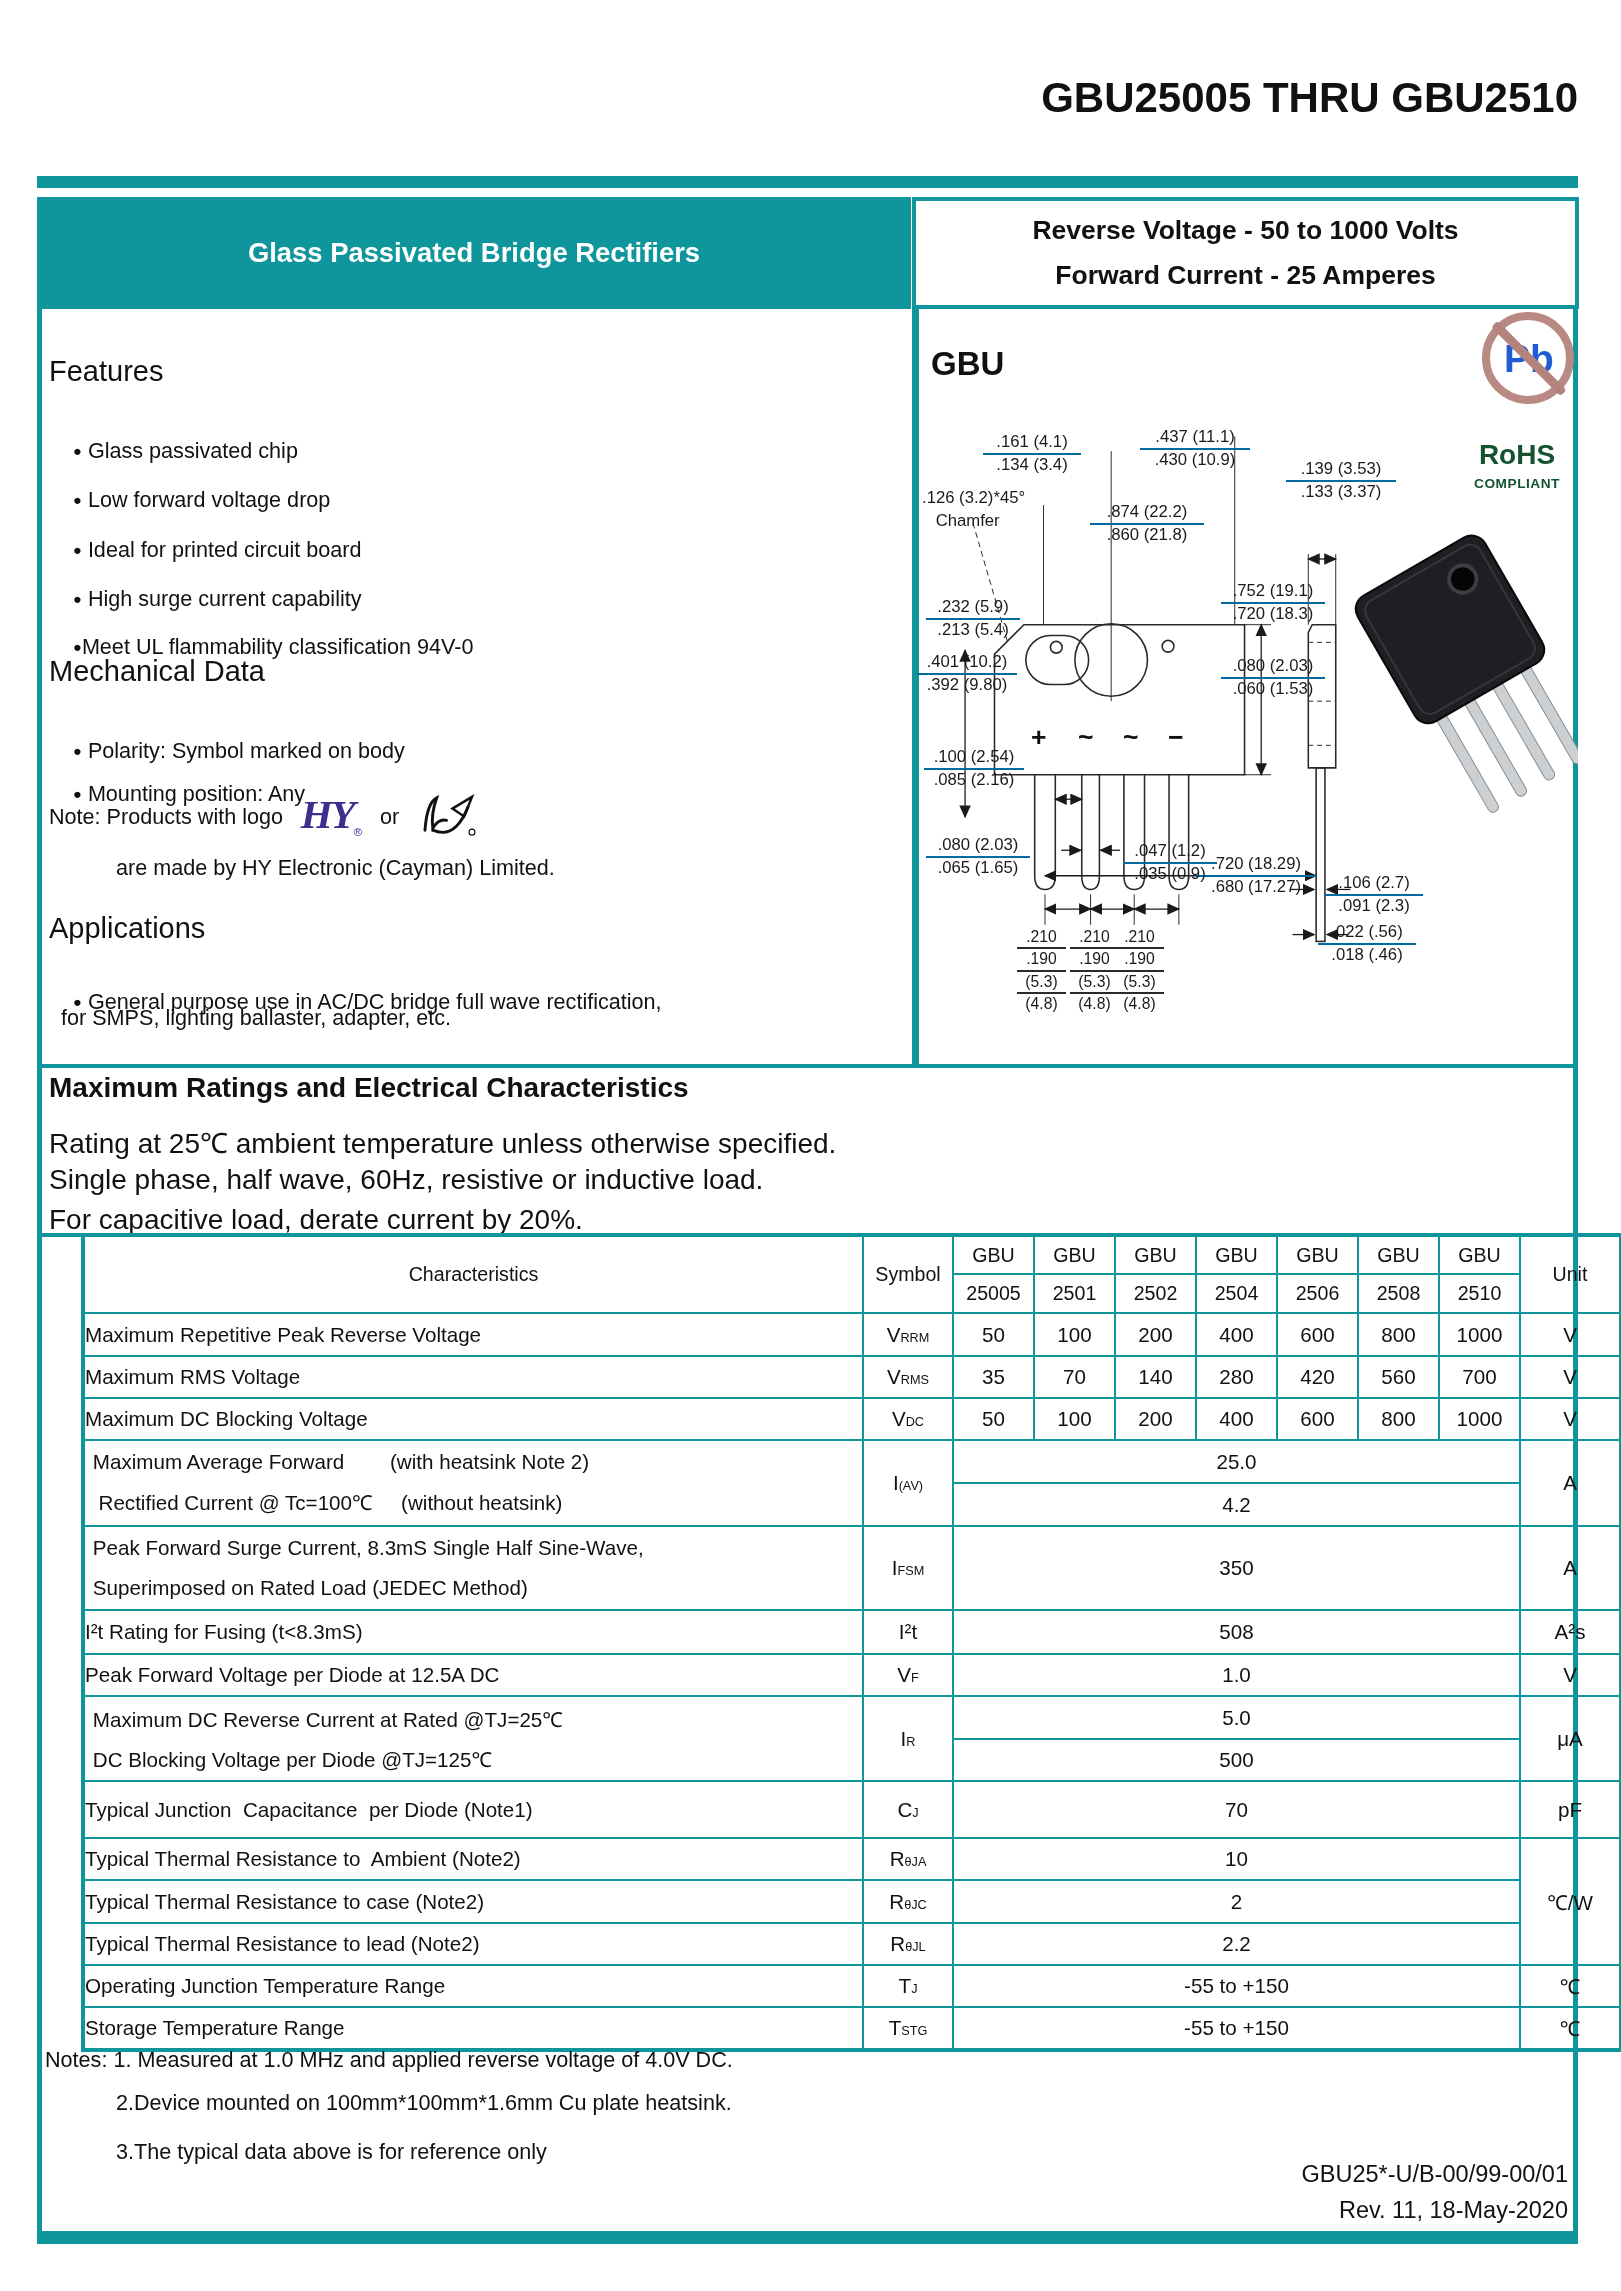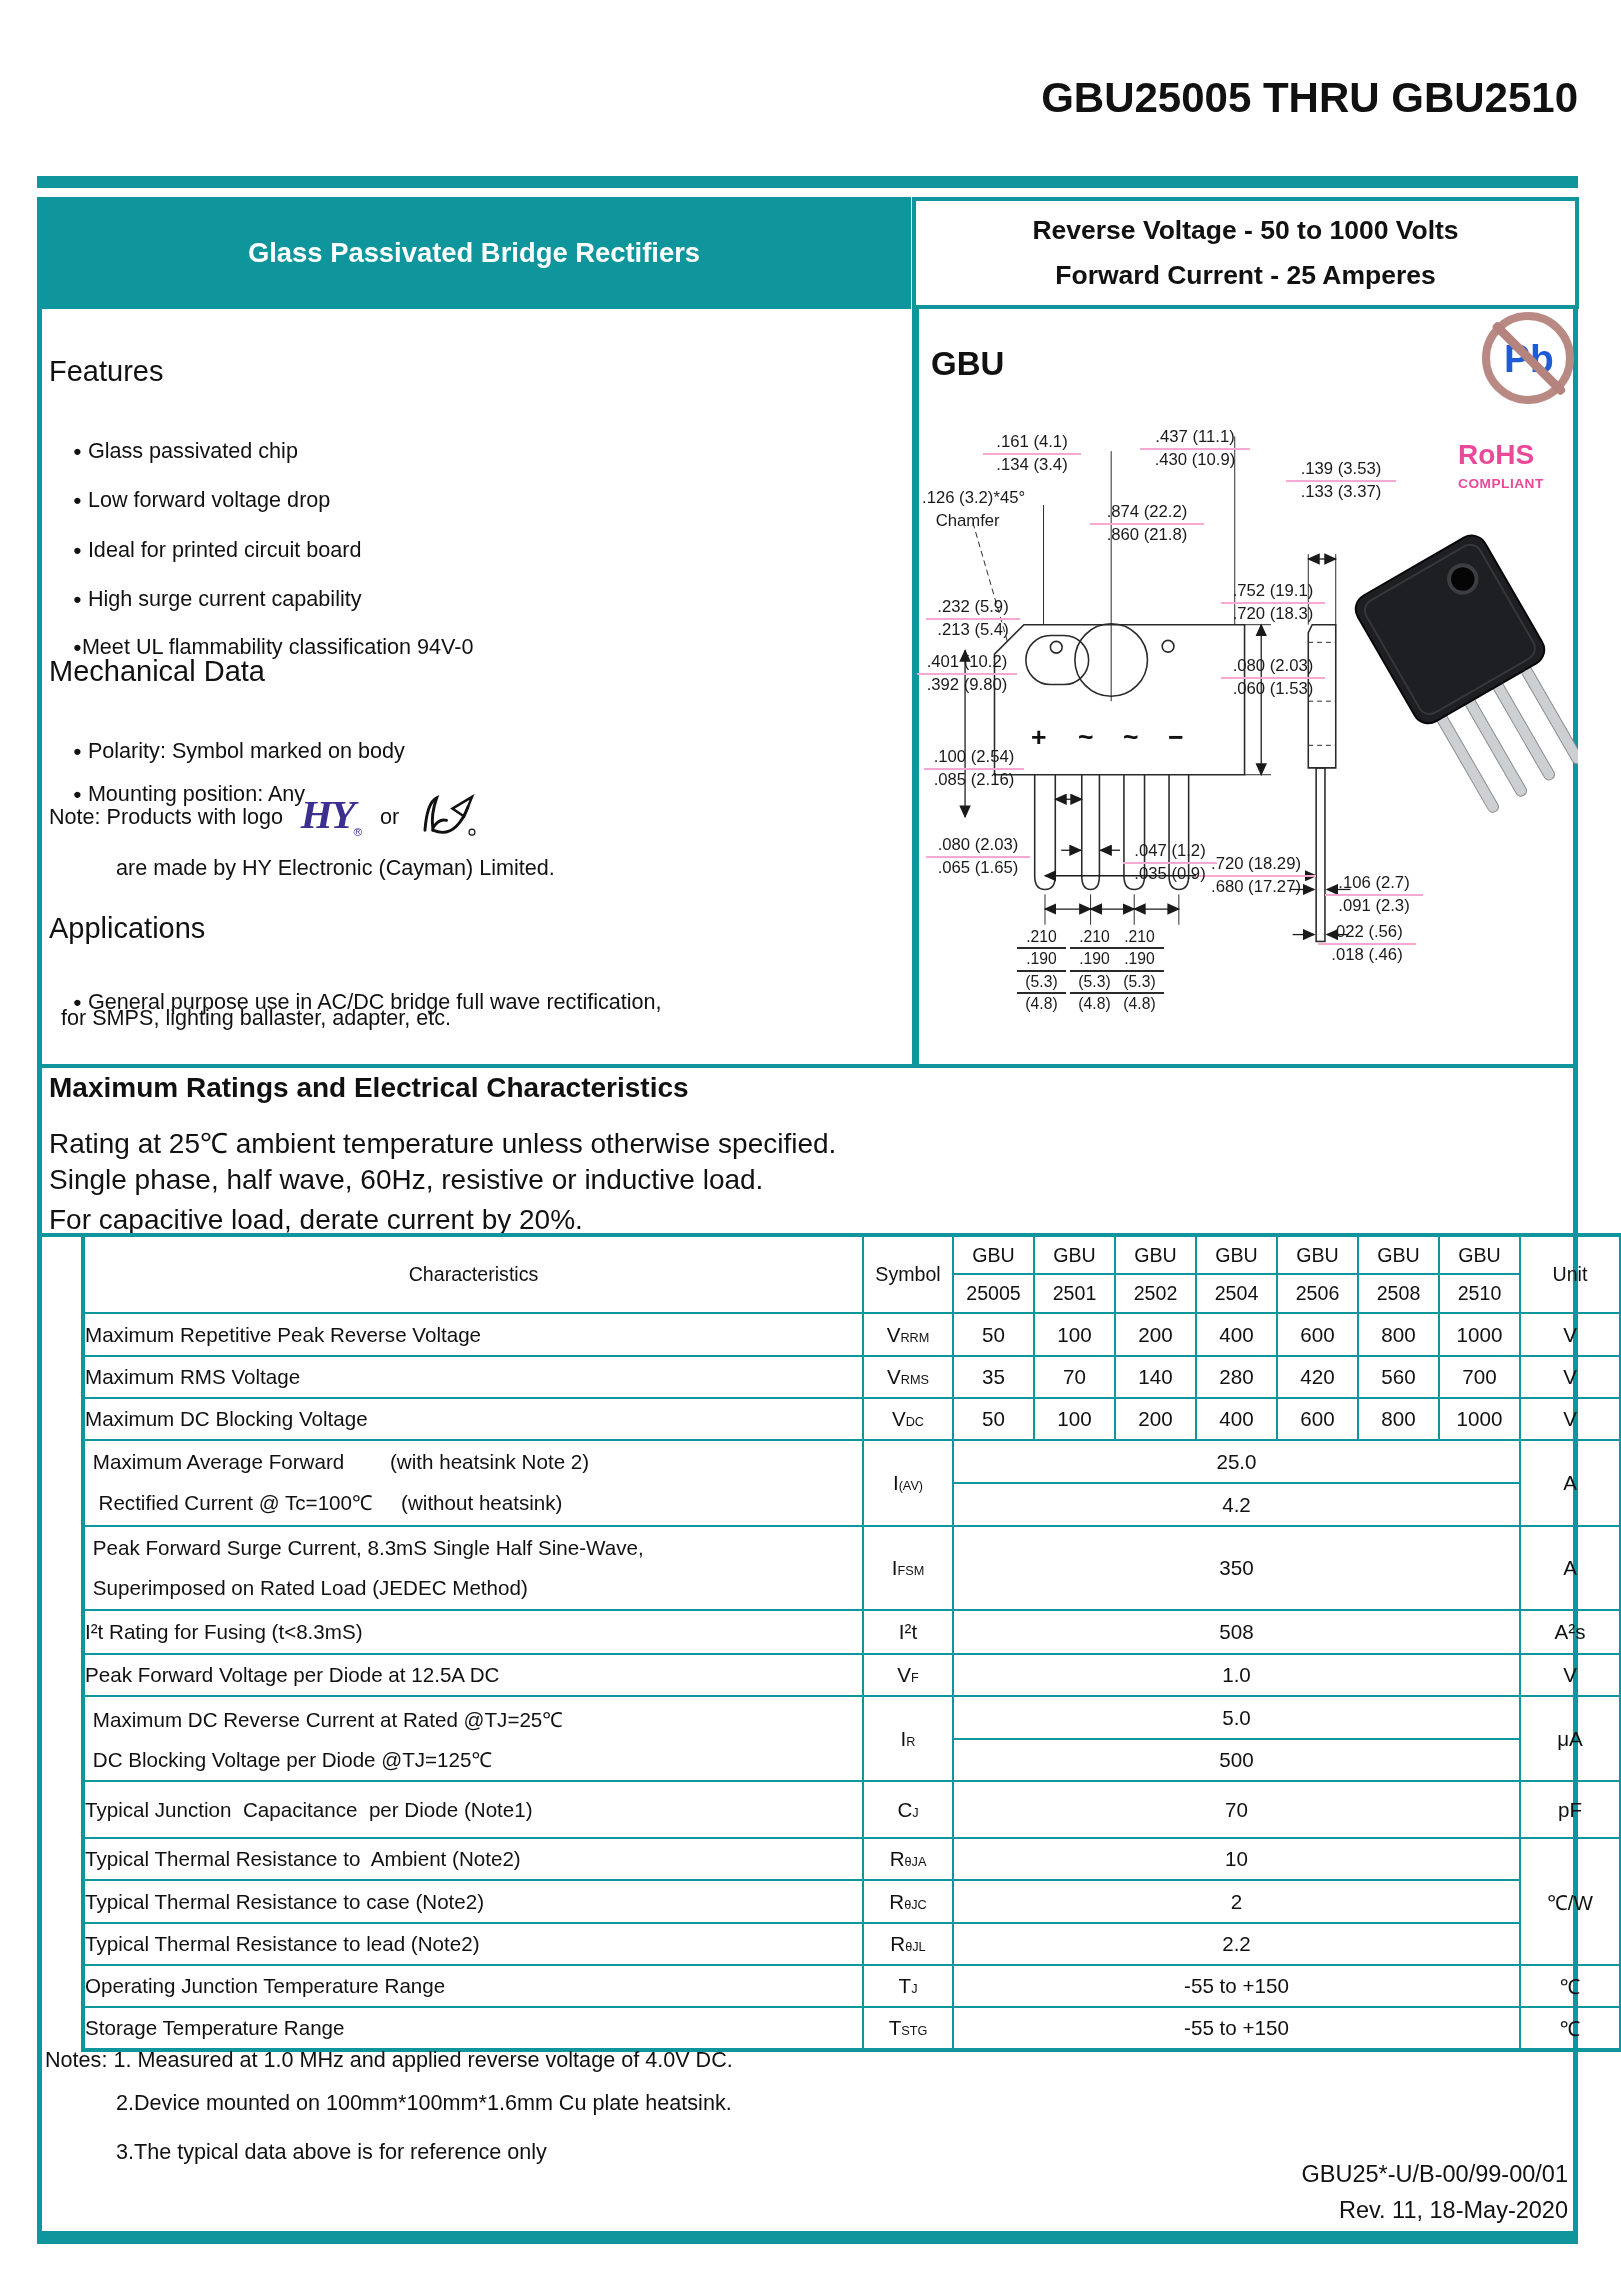".161 (4.1)" .dim .t { border-bottom: 2px solid #f9a8d4 -> 2px solid #0369a1 }
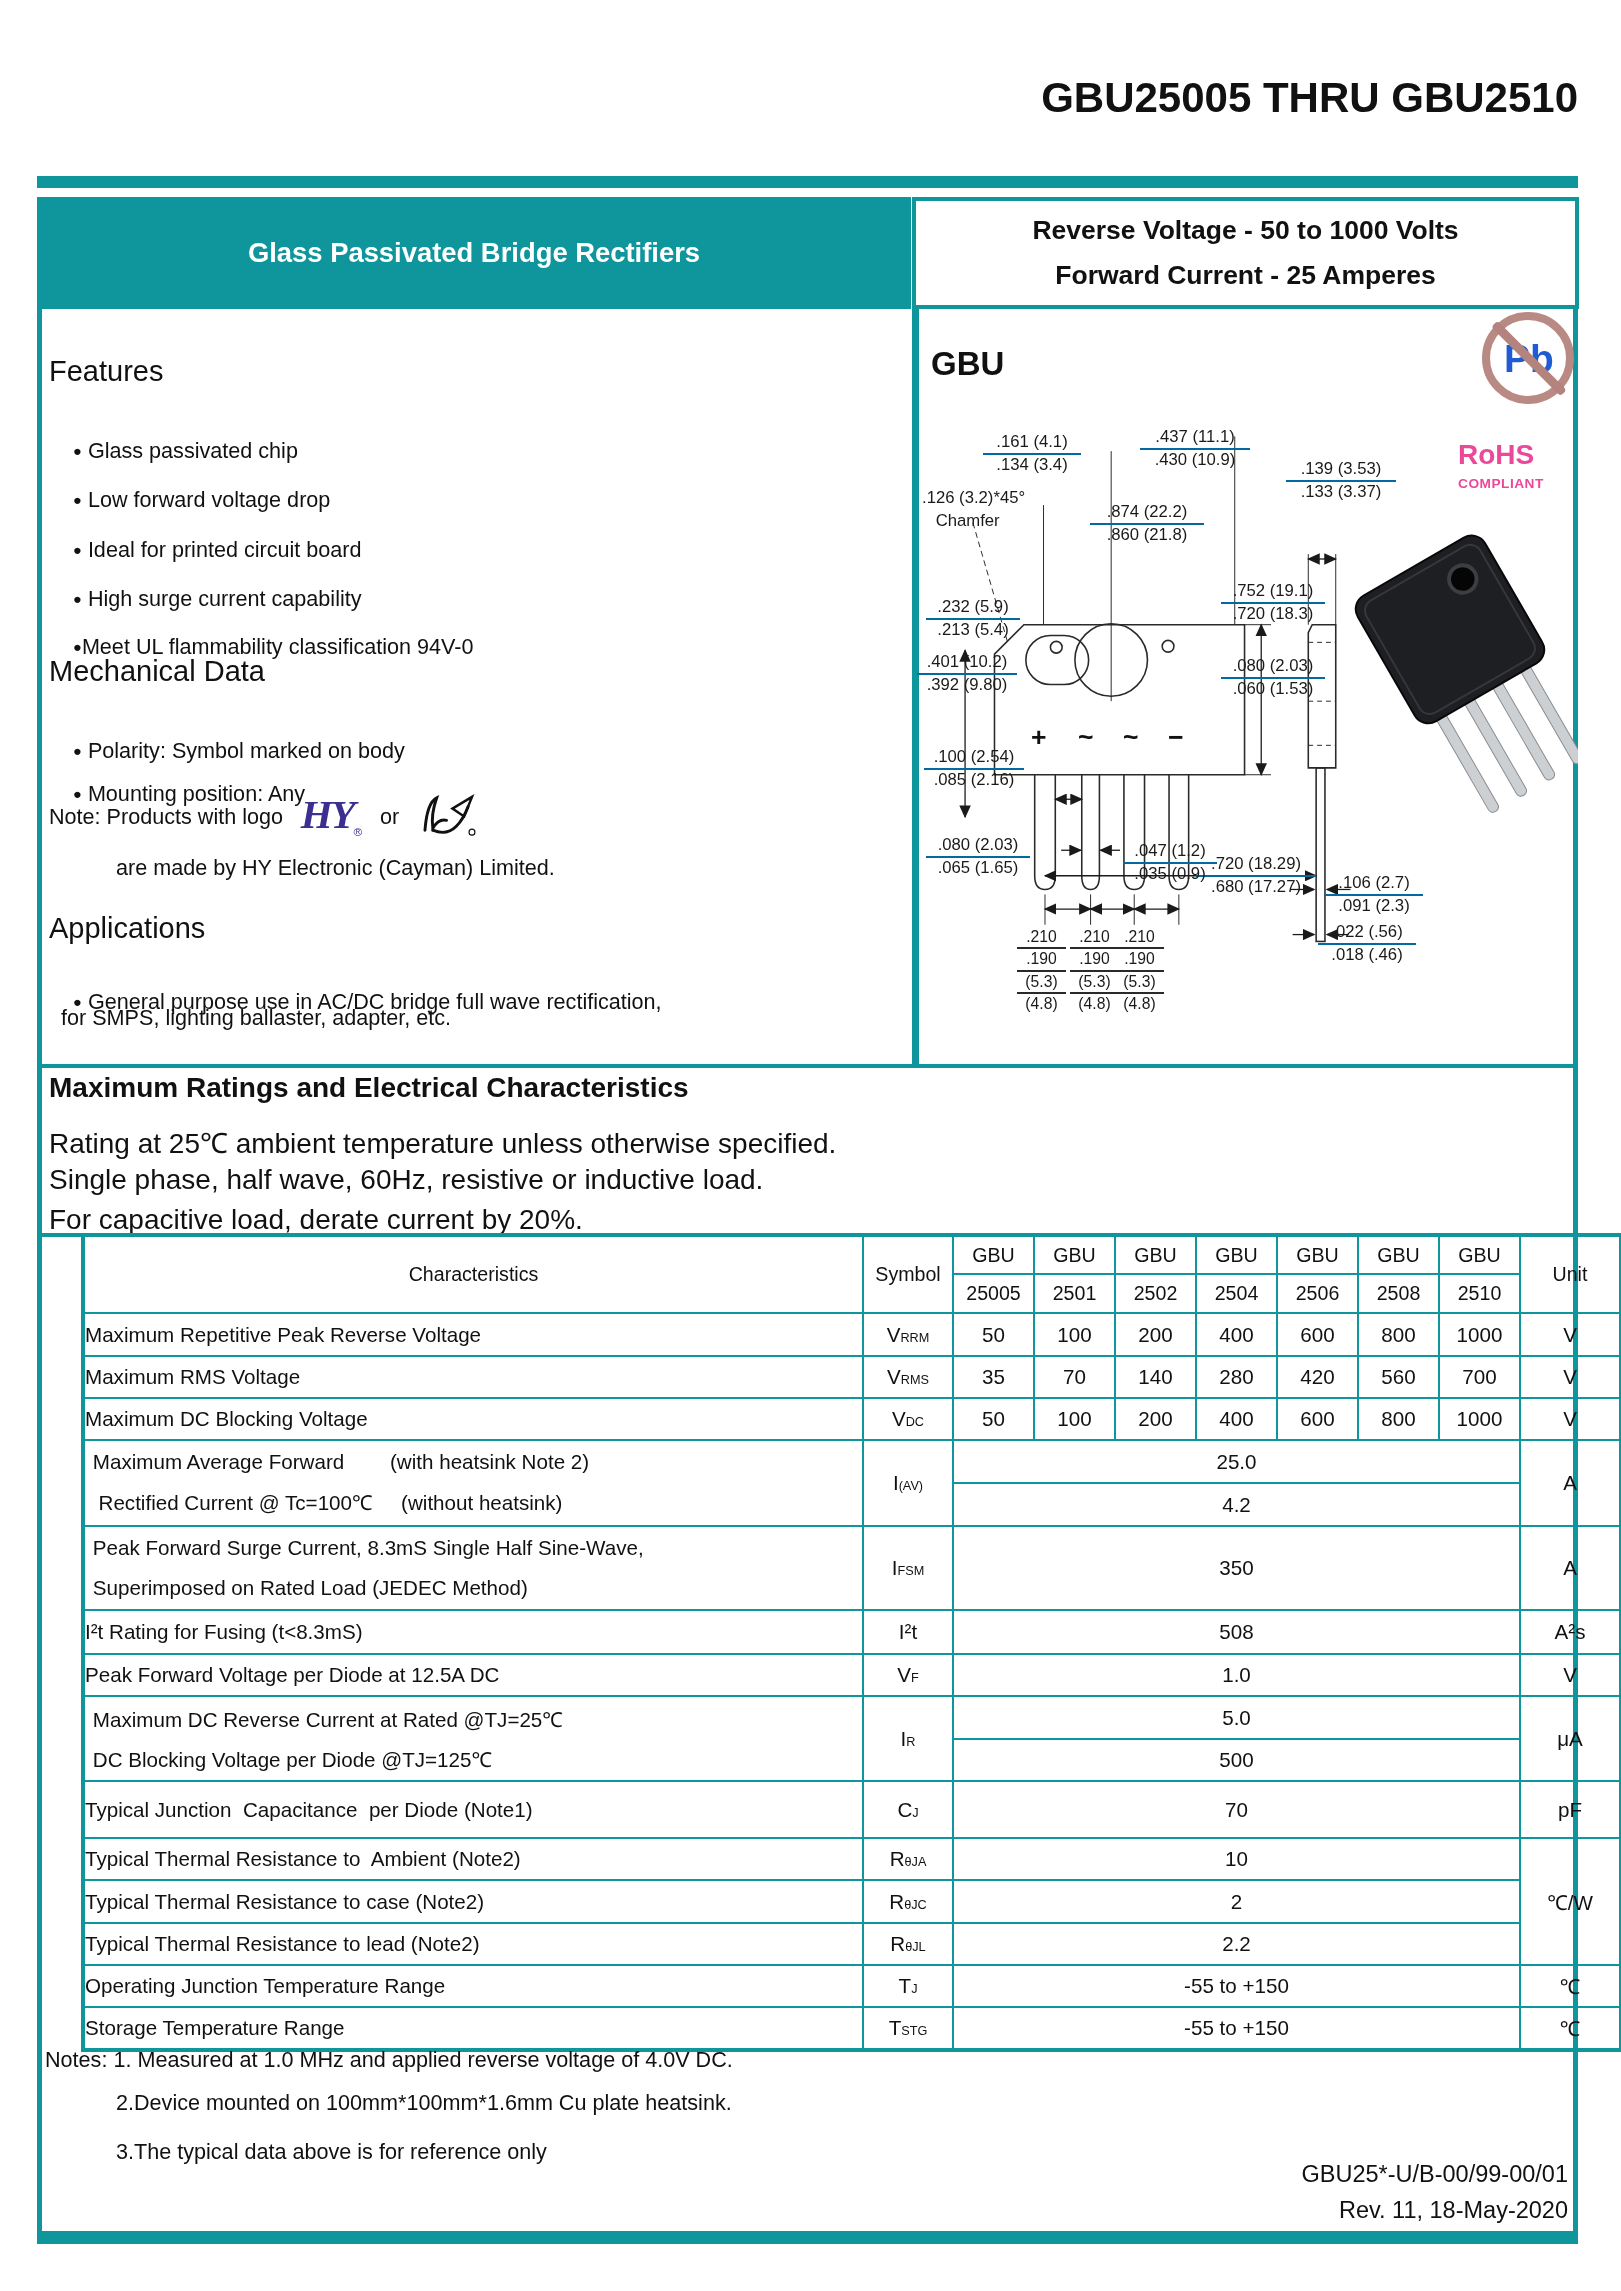"RoHS" .rohs { color: #ec4899 -> #14532d; text-align: left -> center }
